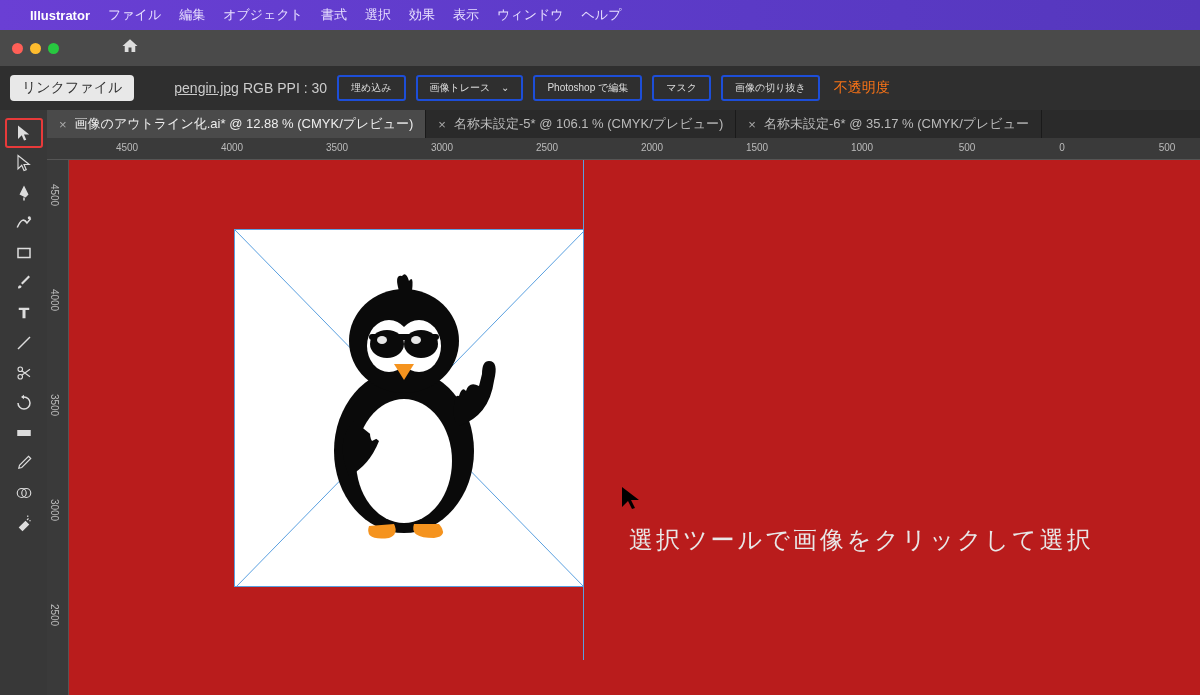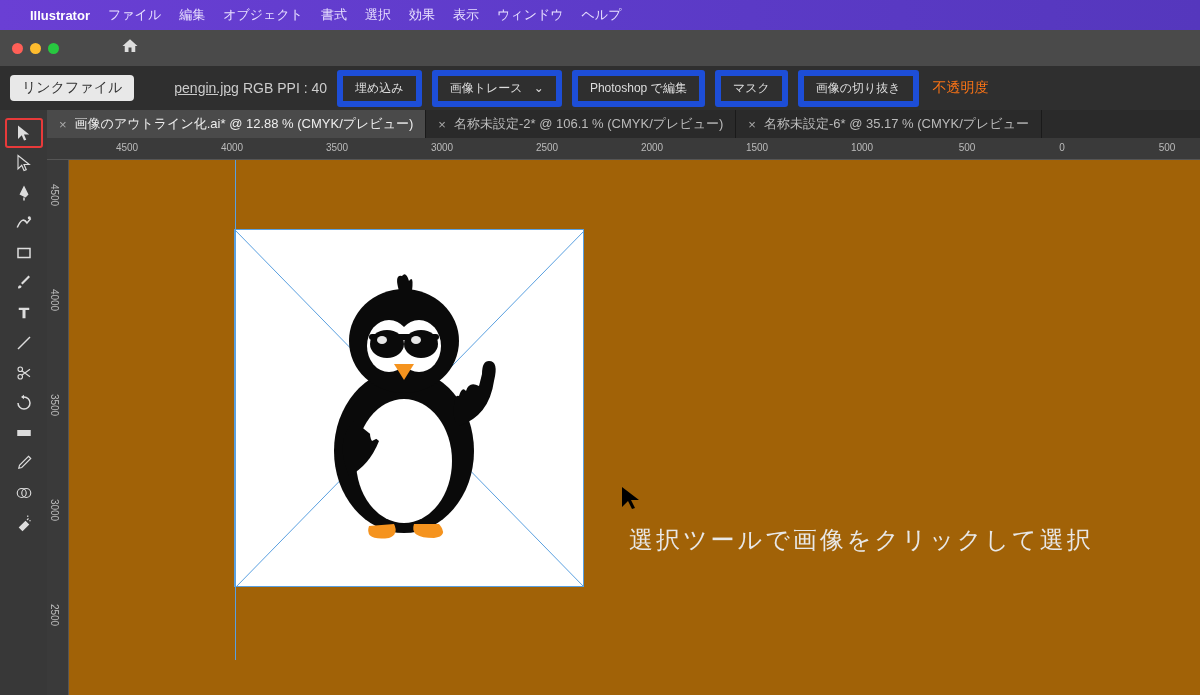"PPI : 40" span { text: 40 -> 30 }
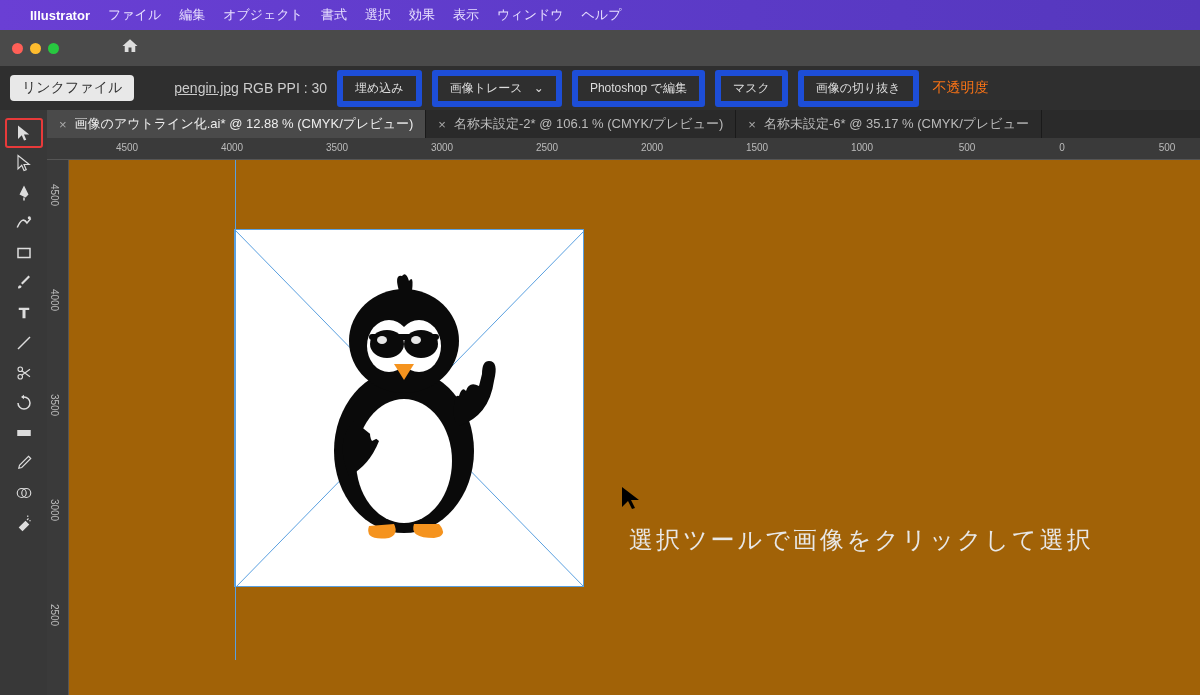"埋め込み" .ctrl-btn { border: 6px solid #1d4ed8 -> 2px solid #1d4ed8; font-size: 12px -> 10px }
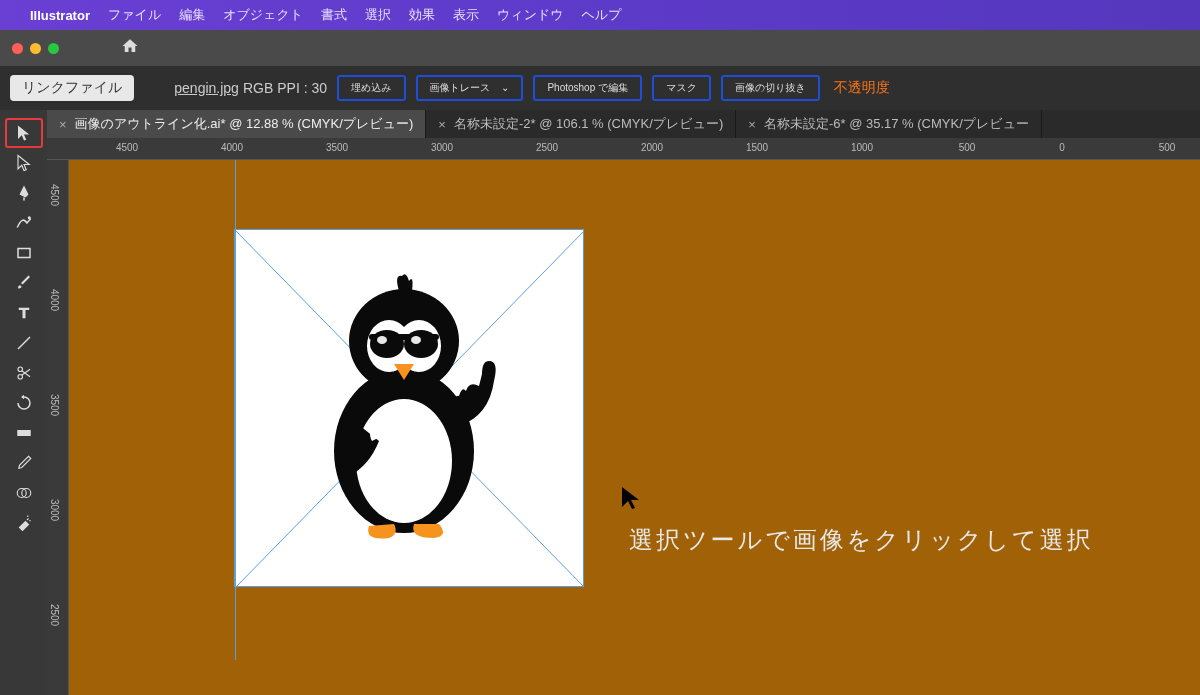"名称未設定-2* @ 106.1 % (CMYK/プレビュー)" span { text: -2 -> -5 }
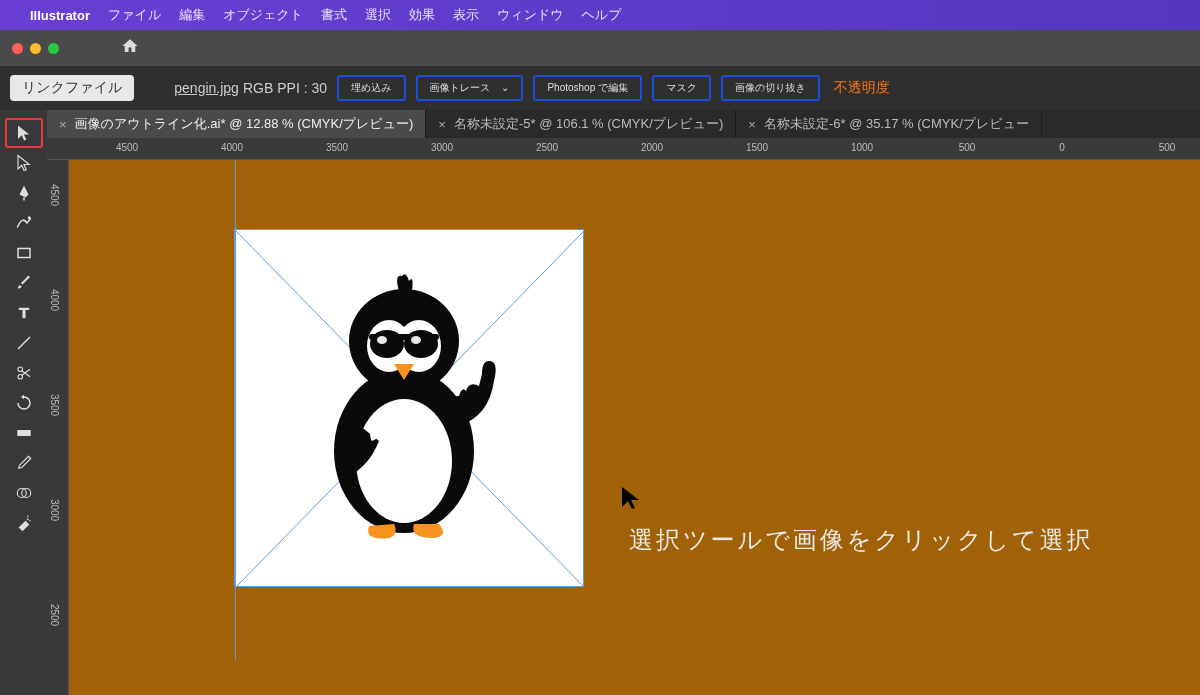"選択ツールで画像をクリックして選択" .canvas { background: #a16207 -> #b91c1c; text-align: none -> right }
